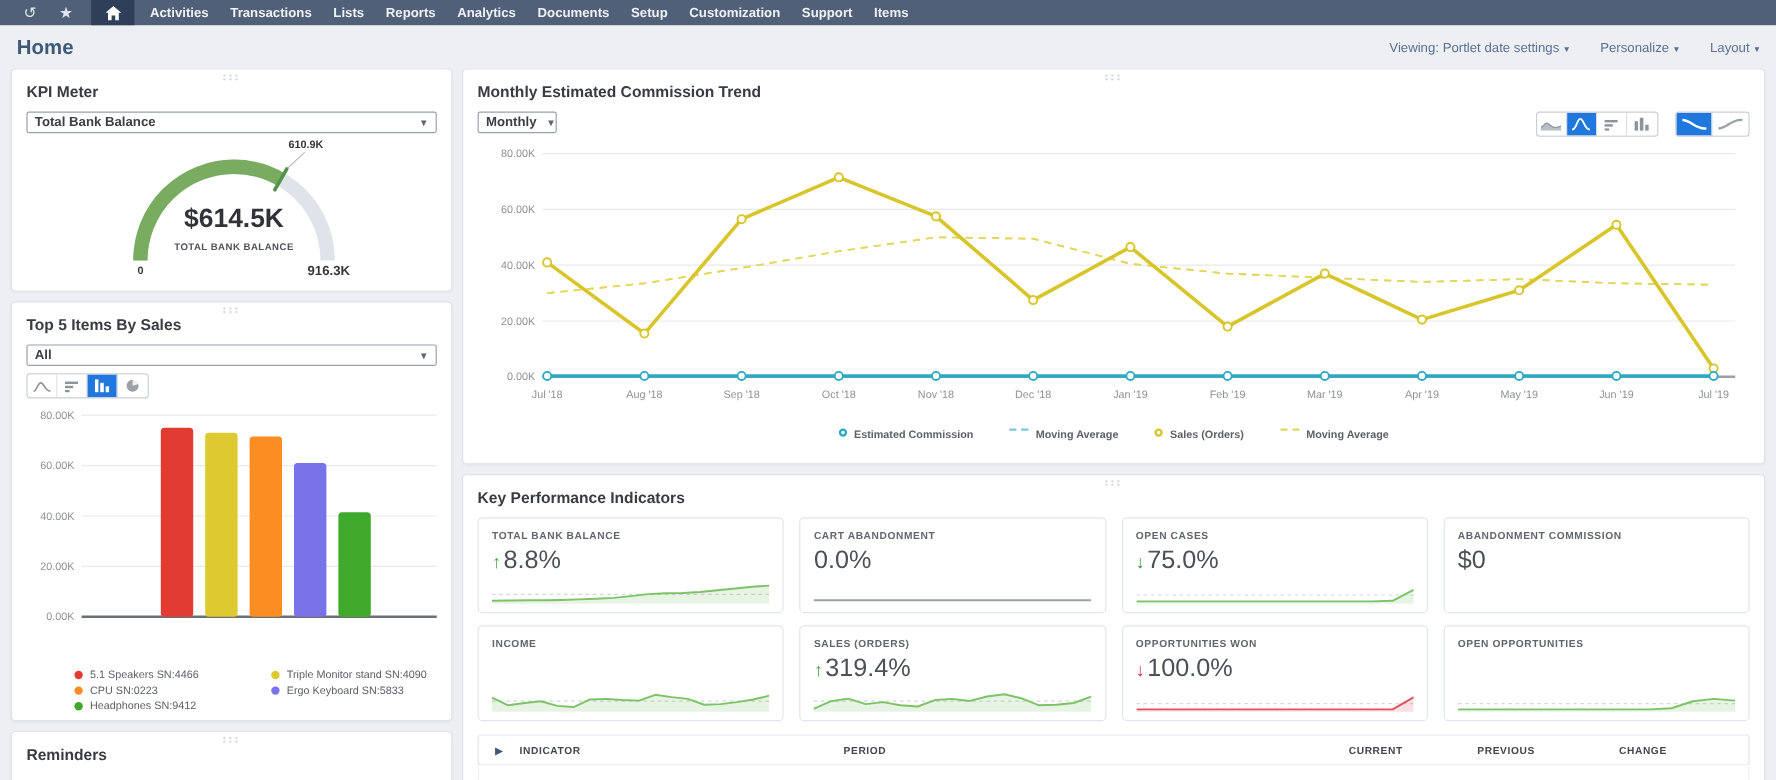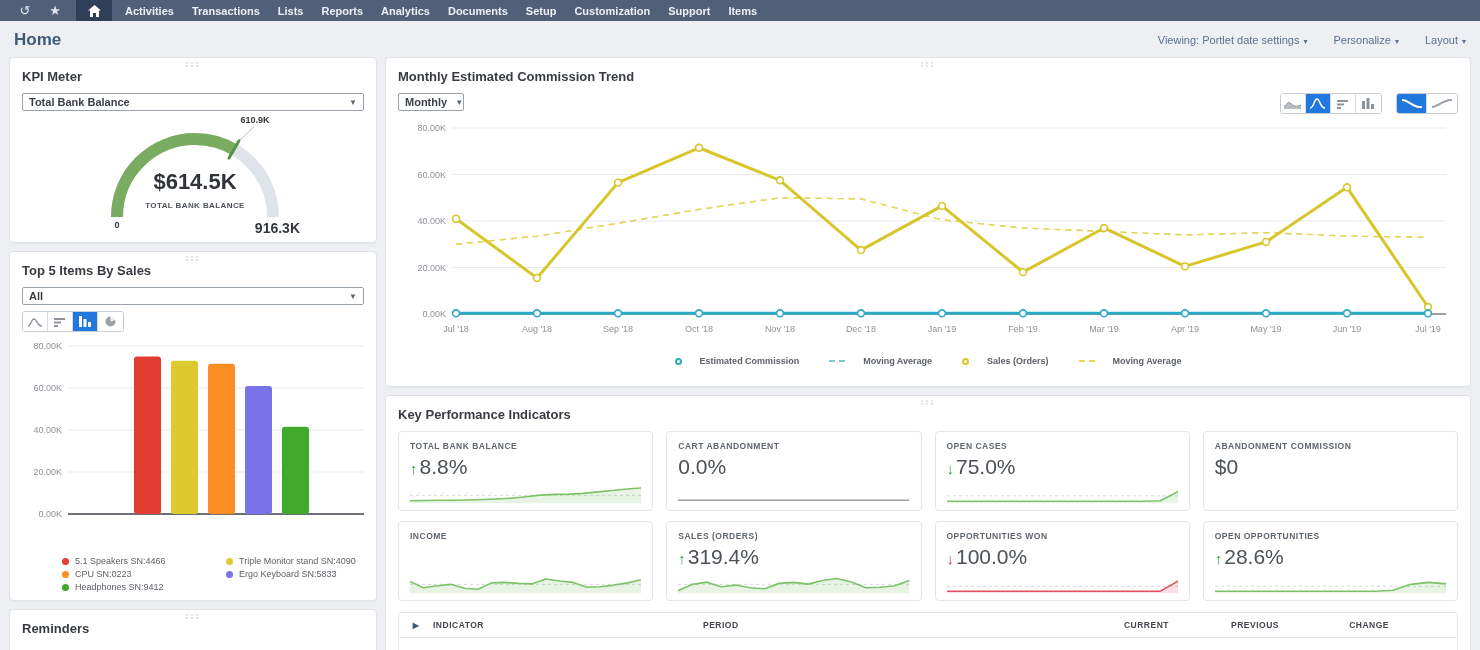"916.3K" .gauge-max { font-size: 14px -> 11px; text-align: right -> center }
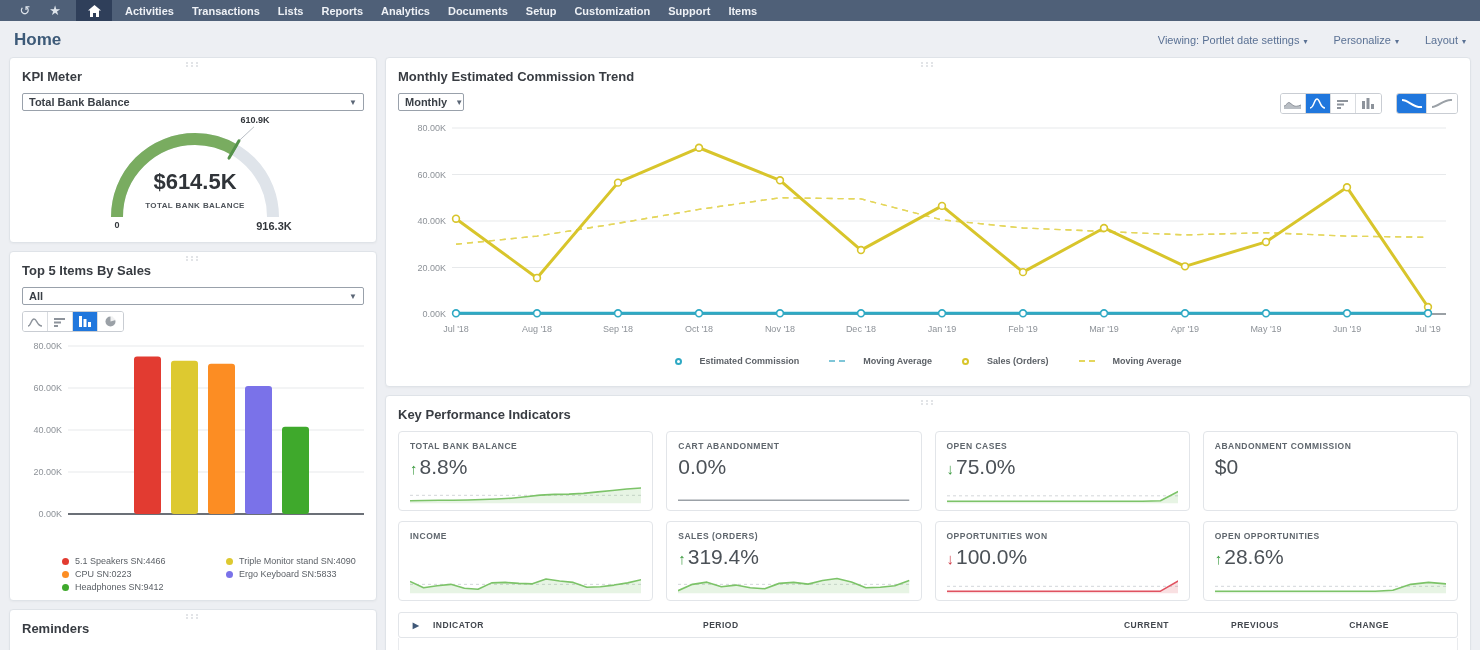"Estimated Commission" .tl-item { align-items: center -> flex-start; gap: 18px -> 6px }
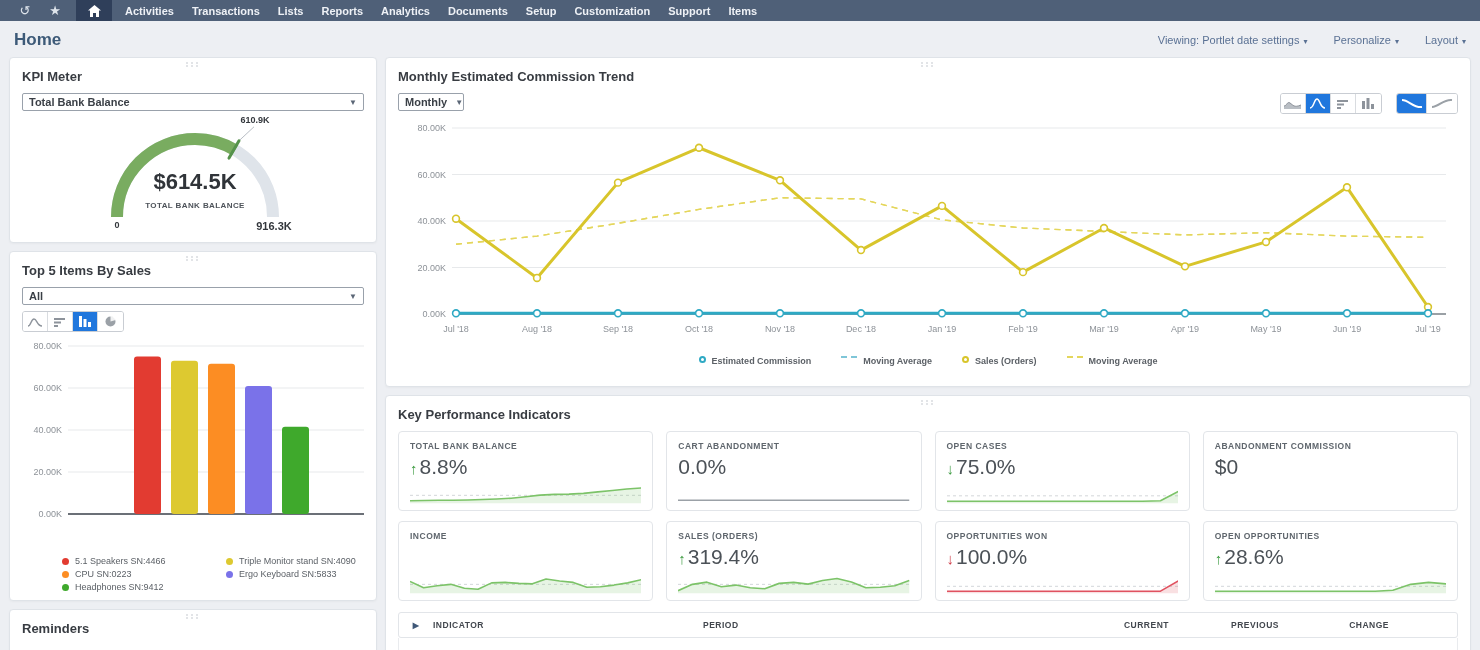"↑28.6%" div.kpi-value { html: <div><span>↑</span><span>28.6%</span></div> -> none }
